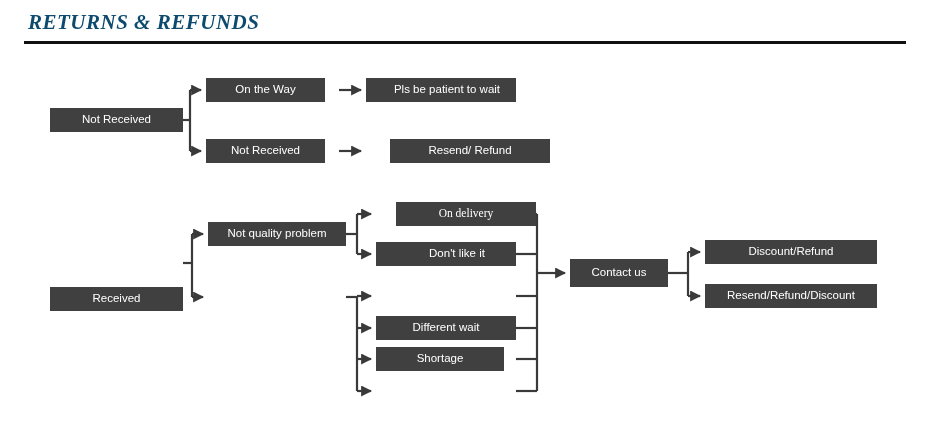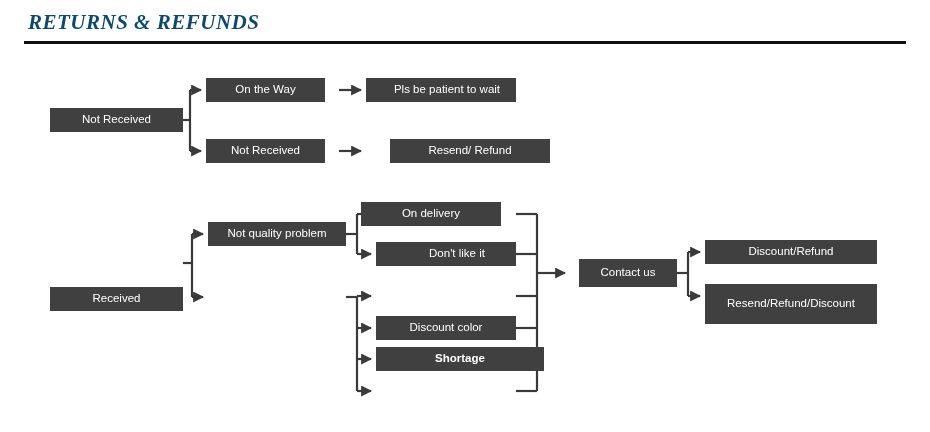"On delivery" div.node { font-family: none -> Liberation Serif, serif; left: 361px -> 396px }
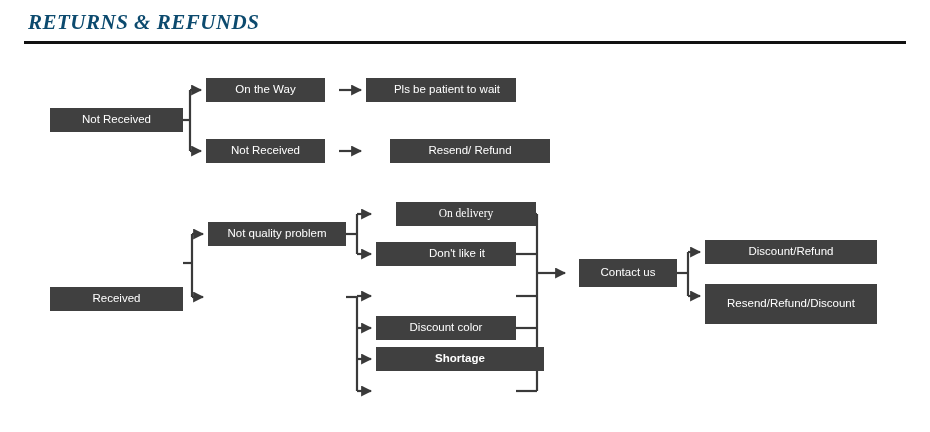"Contact us" div.node { margin-left: 9px -> none }
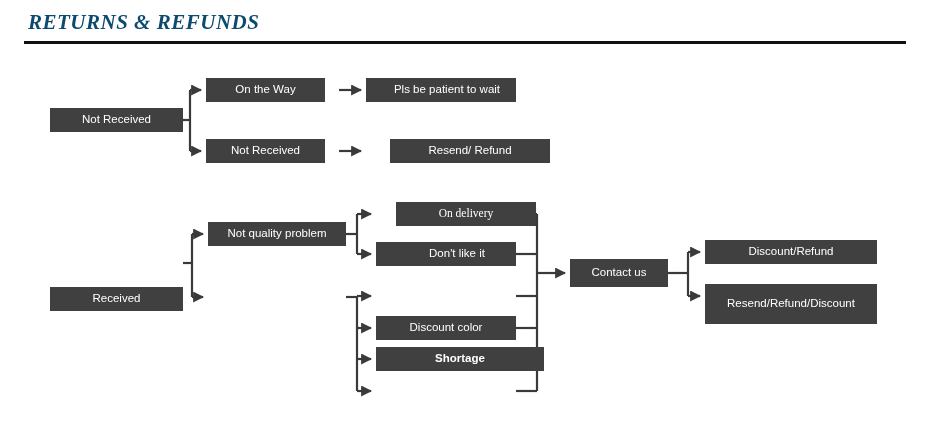"Resend/Refund/Discount" div.node { height: 40px -> 24px }
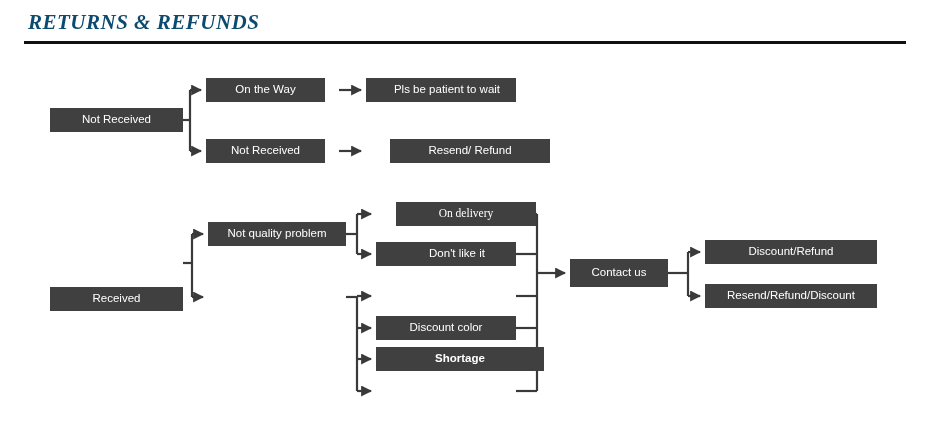"Discount color" div.node { text: Discount color -> Different wait }
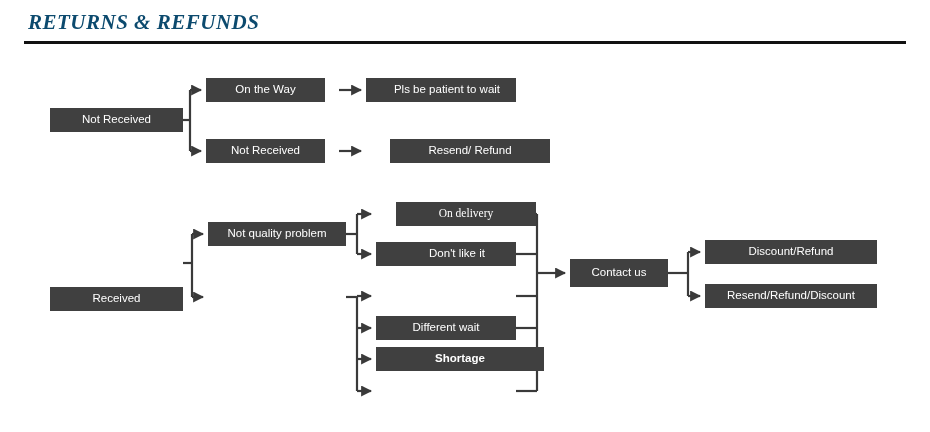"Shortage" div.node { font-weight: bold -> none; width: 168px -> 128px }
